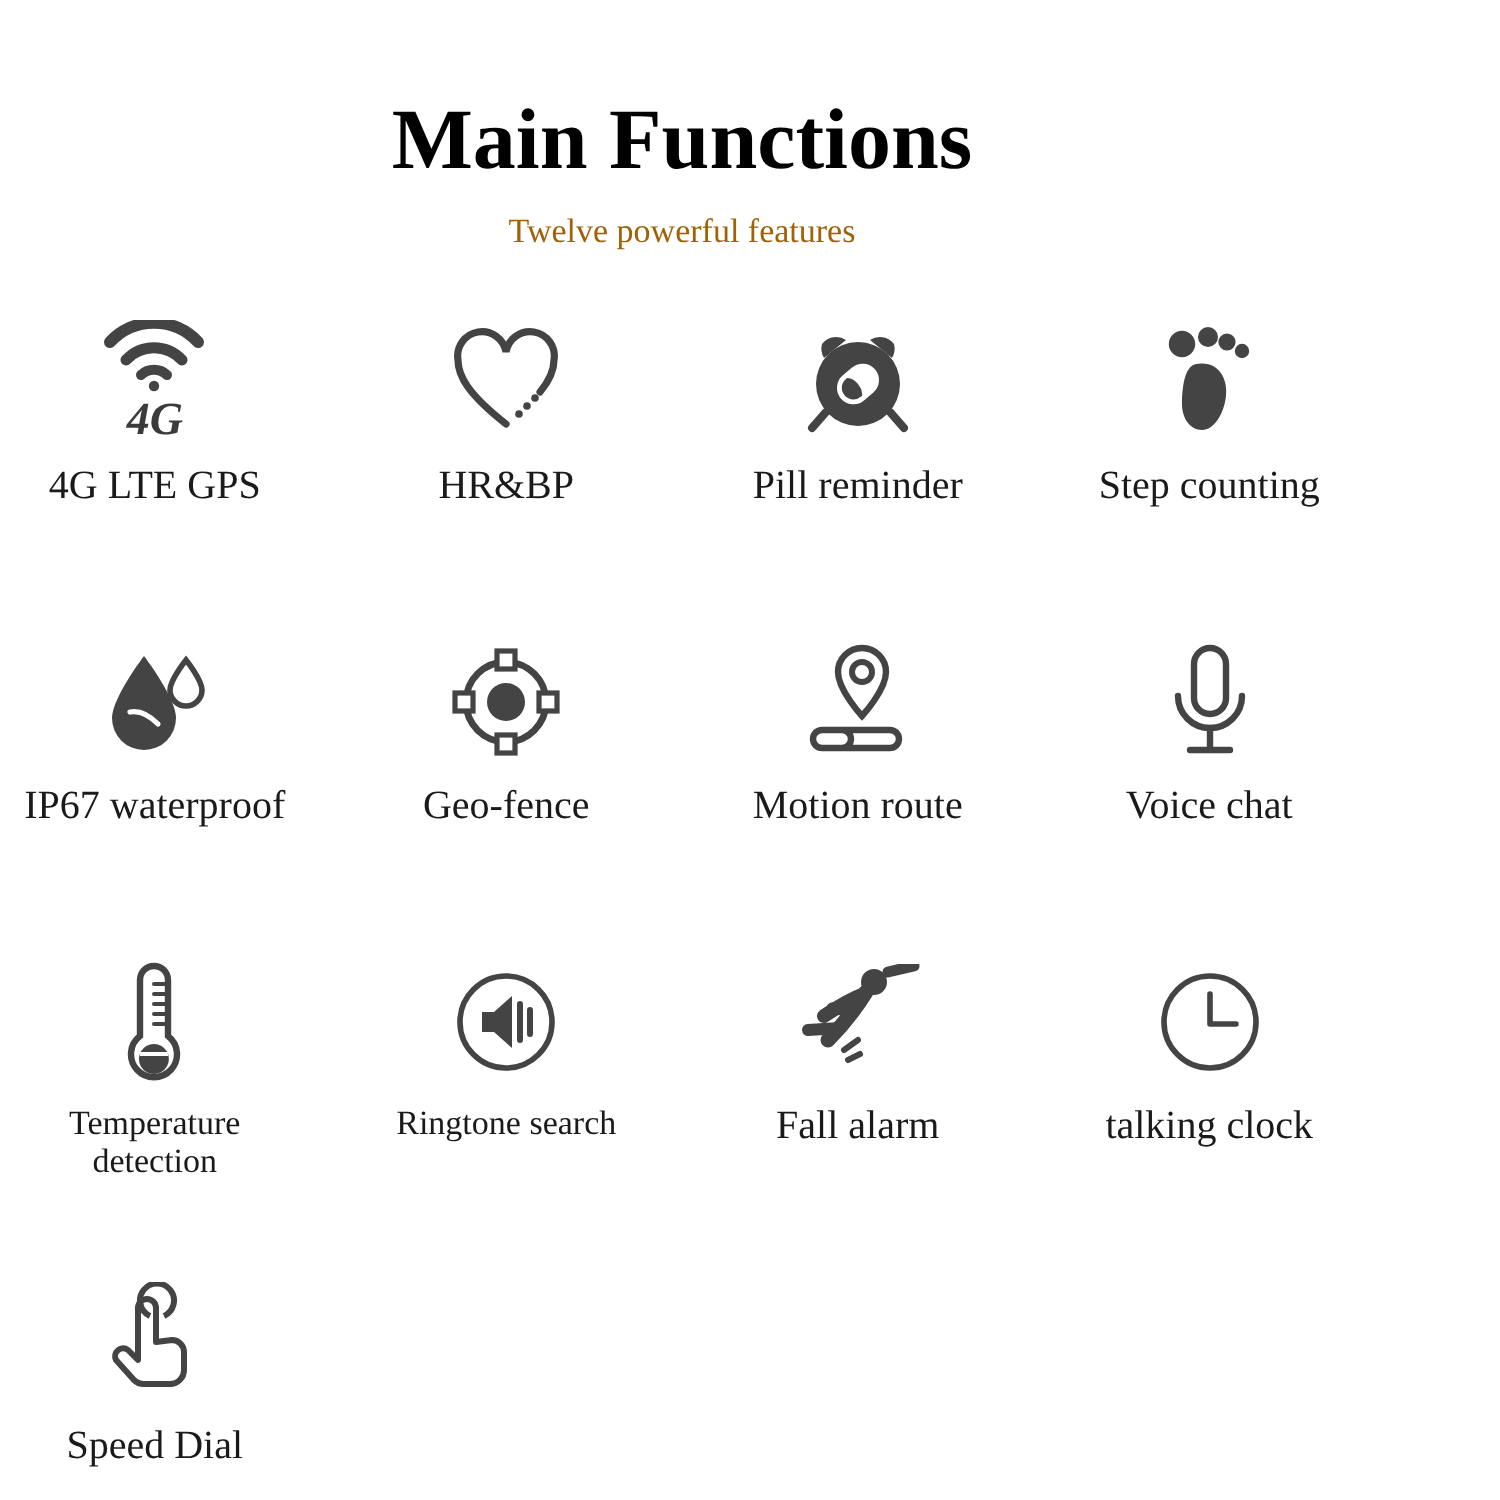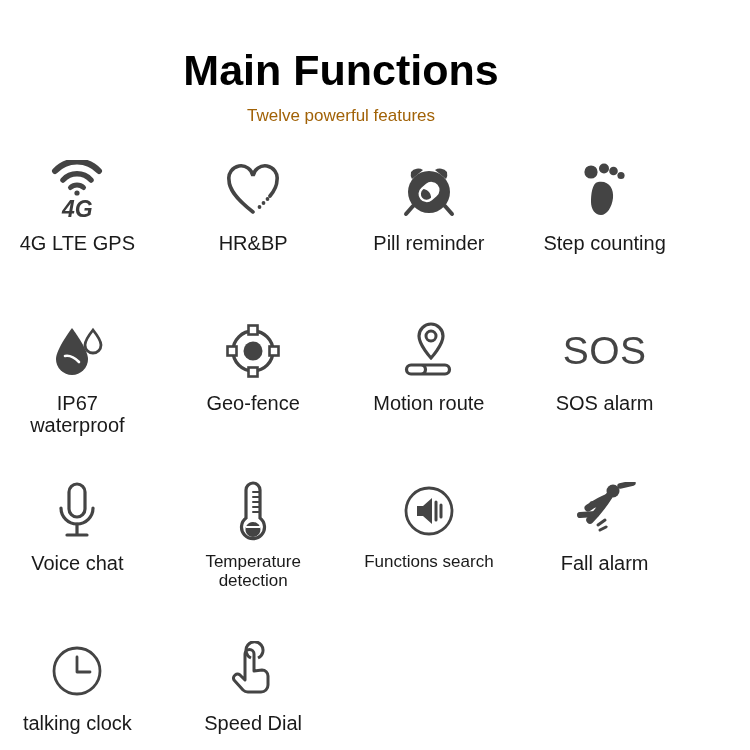"Main Functions" .page { font-family: none -> Liberation Serif, serif }
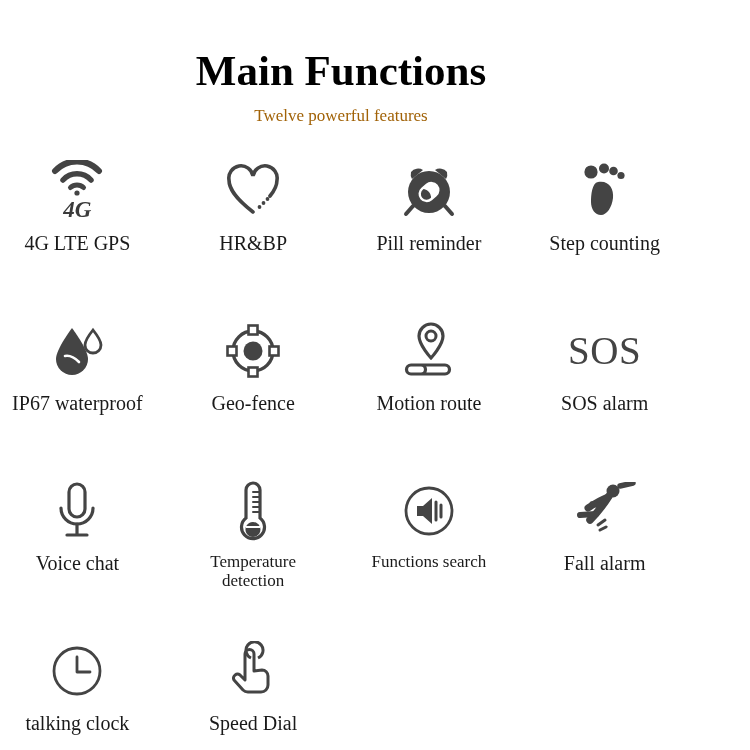"SOS" div.cell { html: <div> <div> <span>SOS</span> </div> <div>SOS alarm</div> </div> -> none }
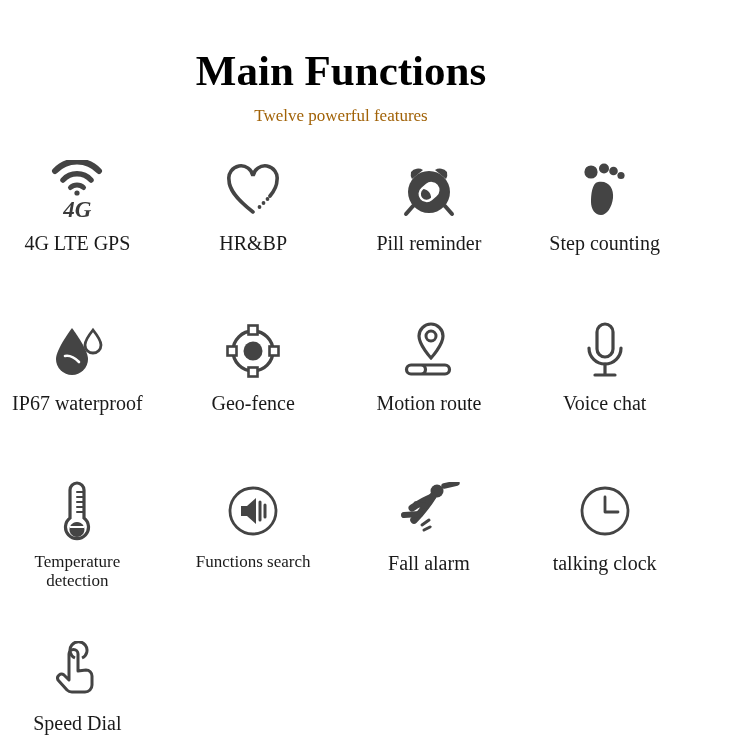"Functions search" div.label { text: Functions -> Ringtone }
